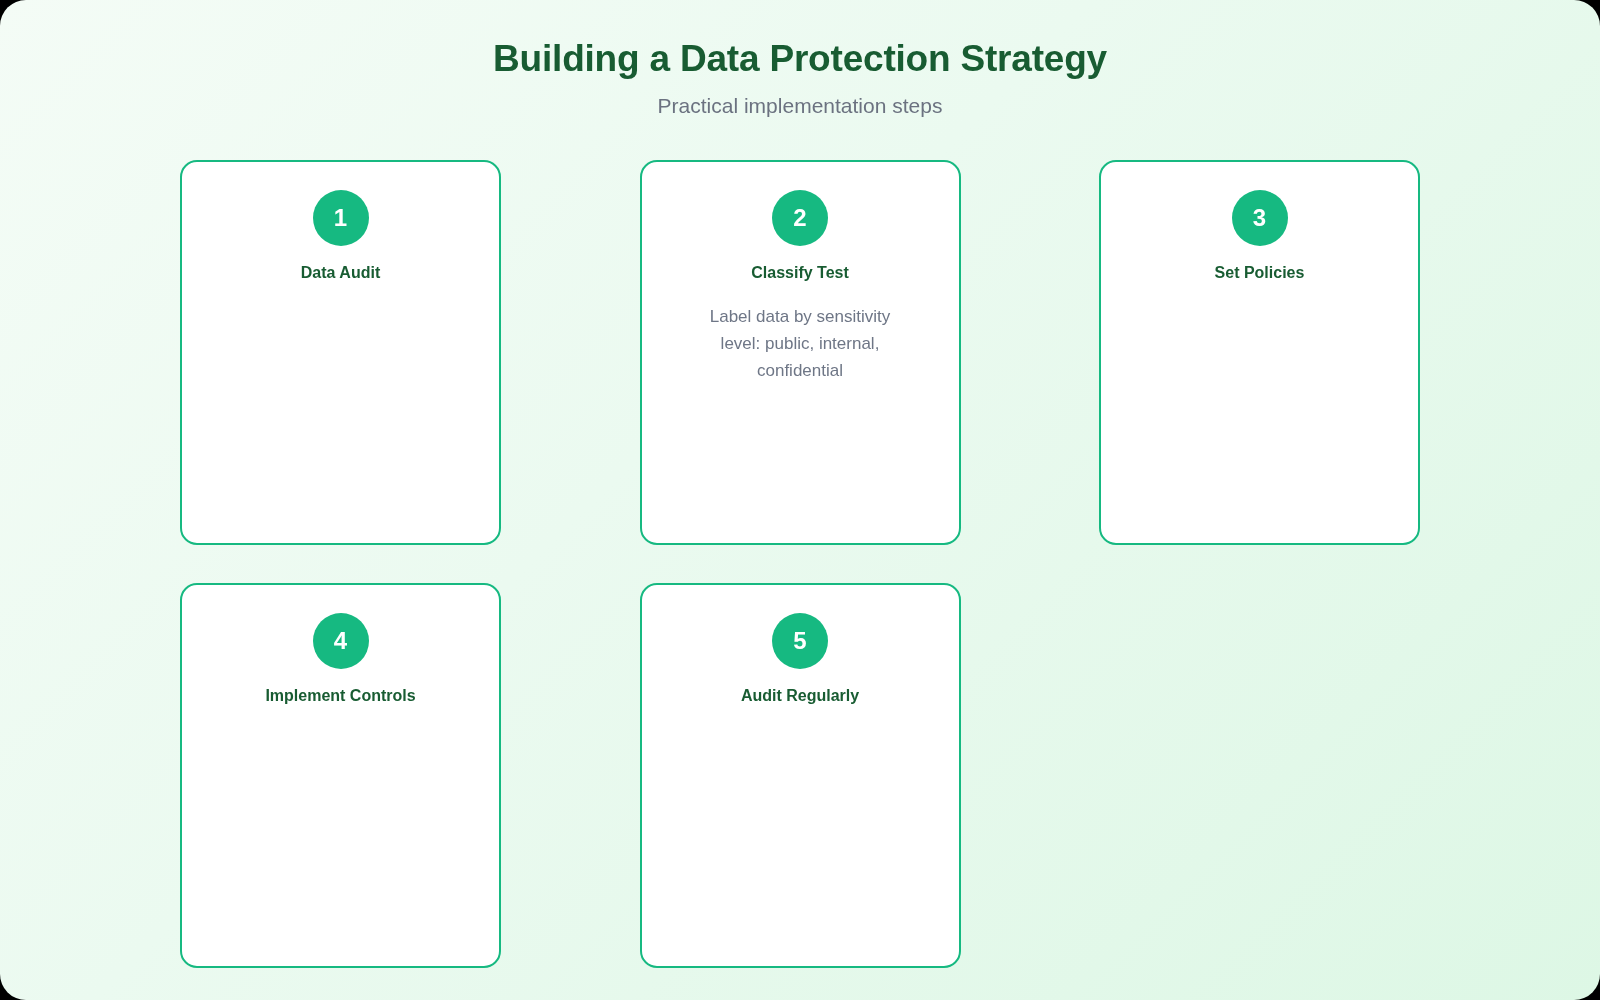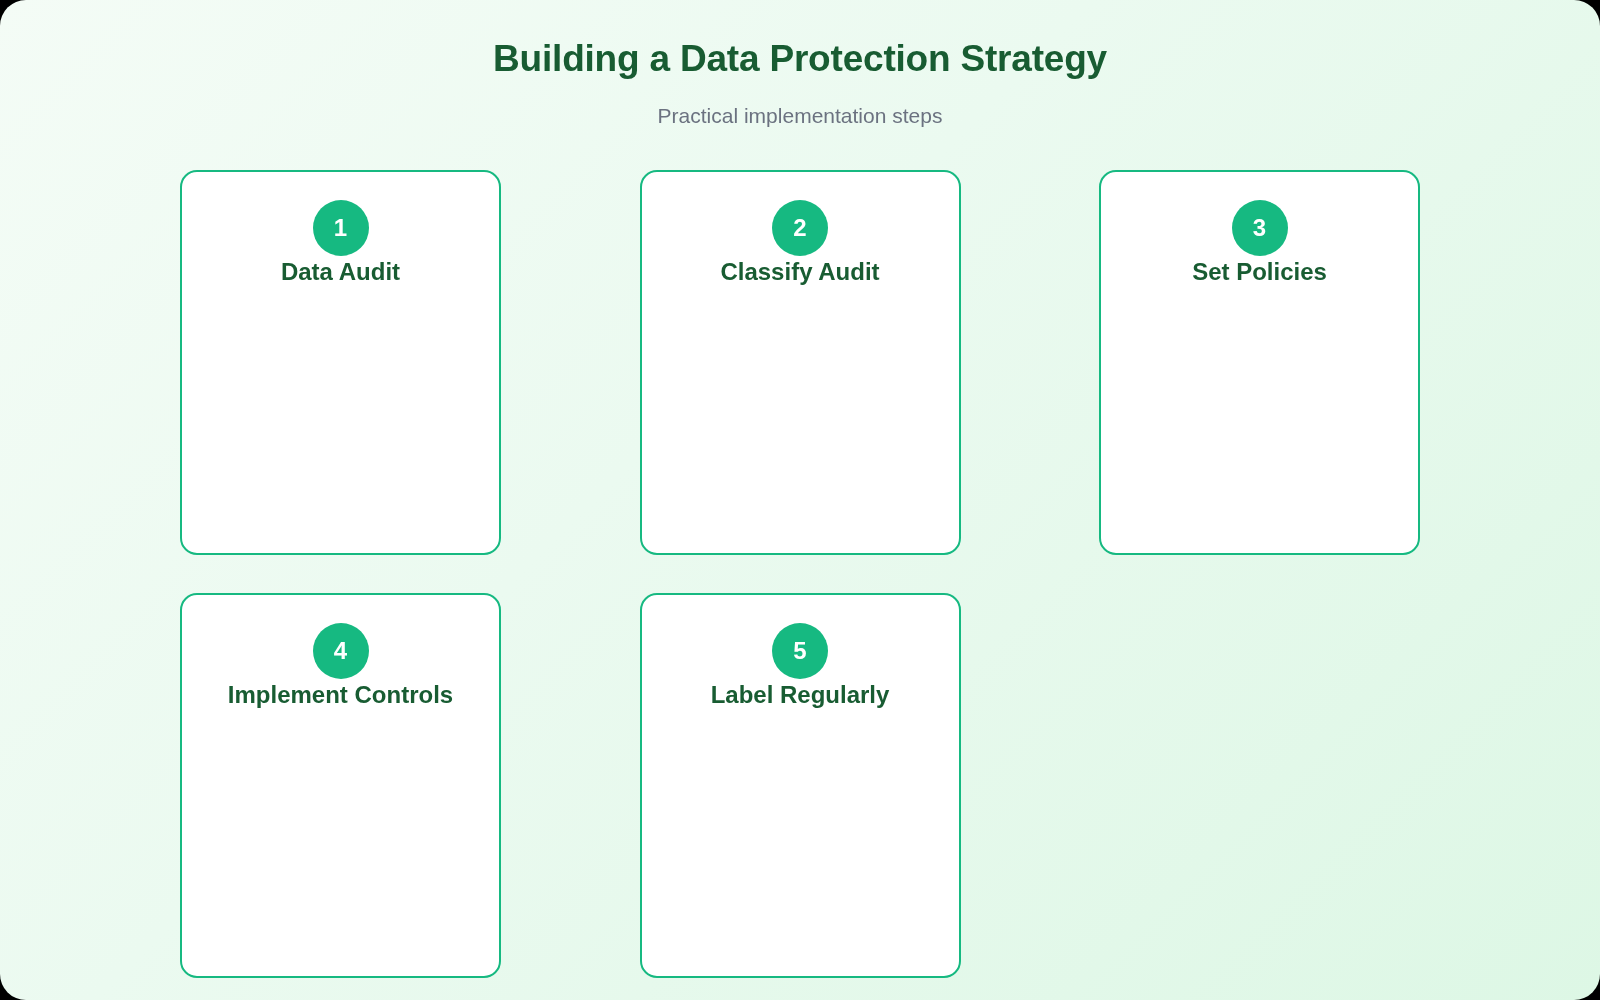"Practical implementation steps" .page-subtitle { margin-top: 20px -> 10px }
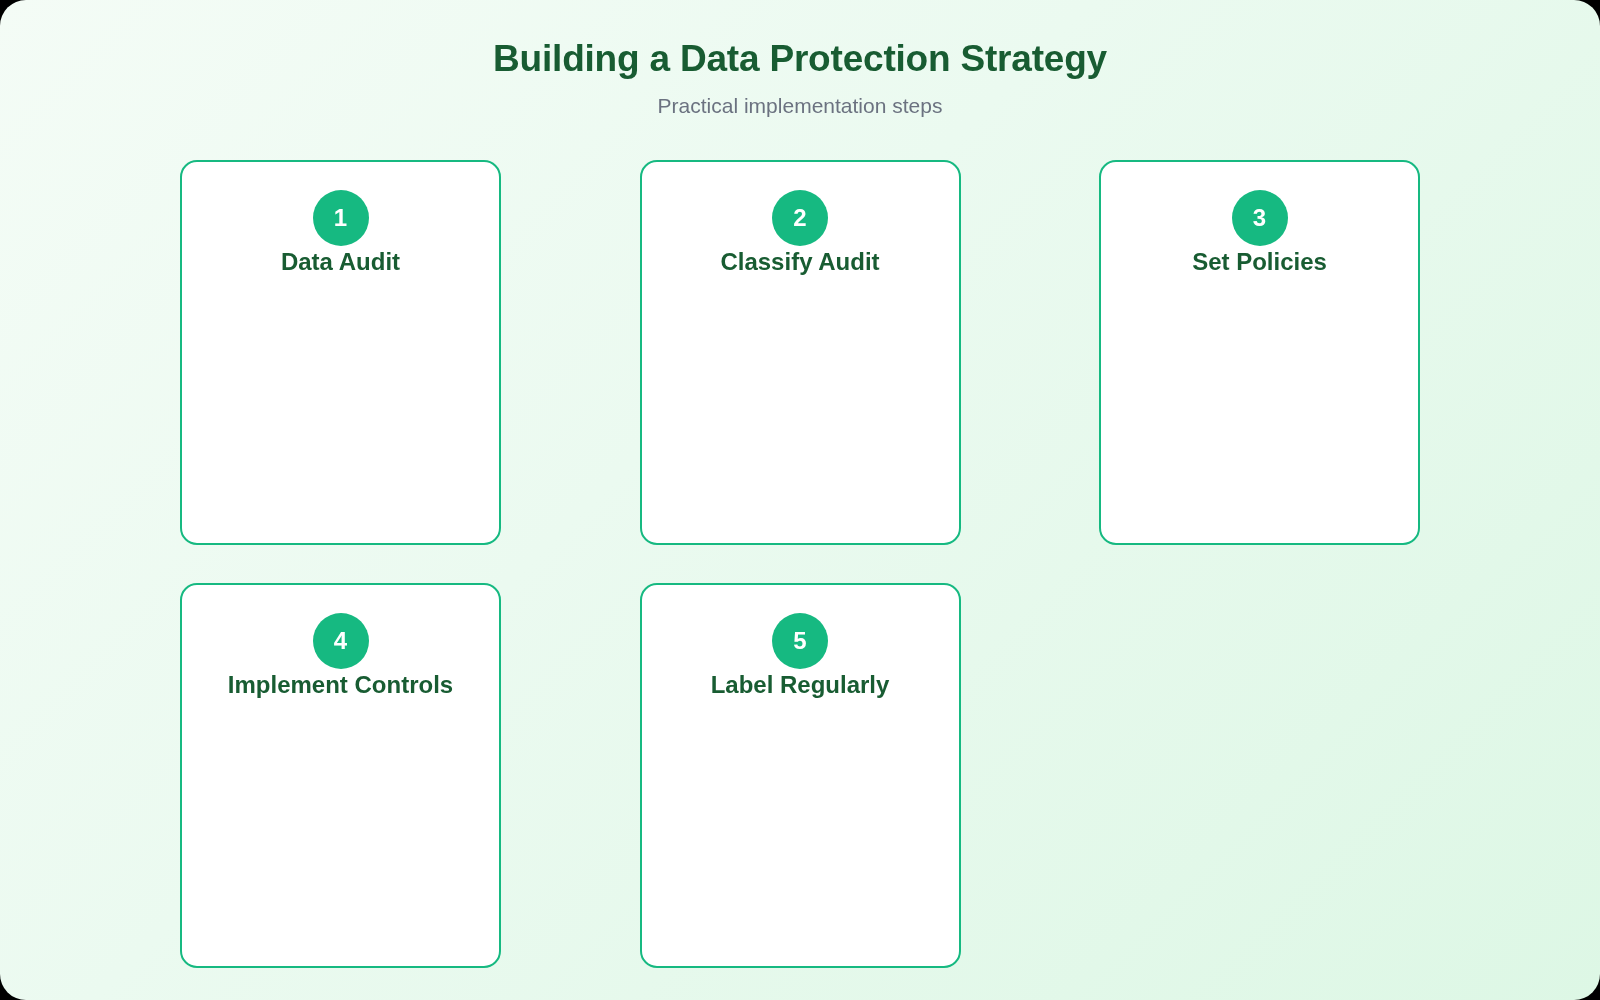"Data Audit" .step-title { font-size: 24px -> 16px; margin-top: none -> 17px }
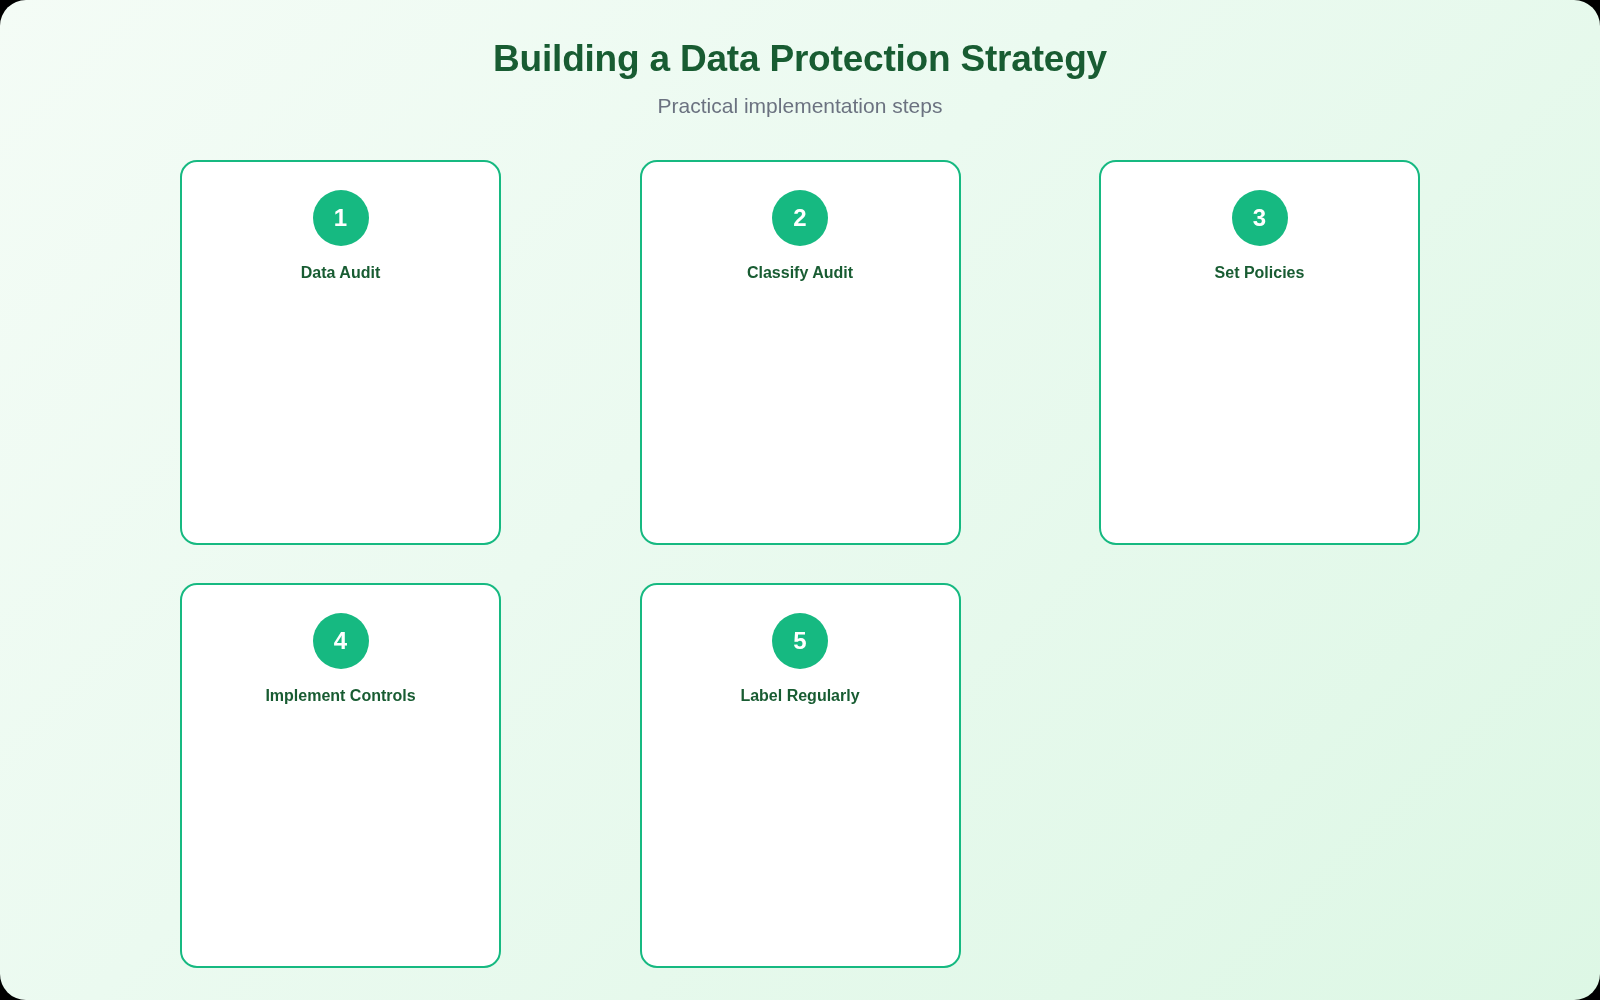"Classify Audit" div.step-title { text: Audit -> Test }
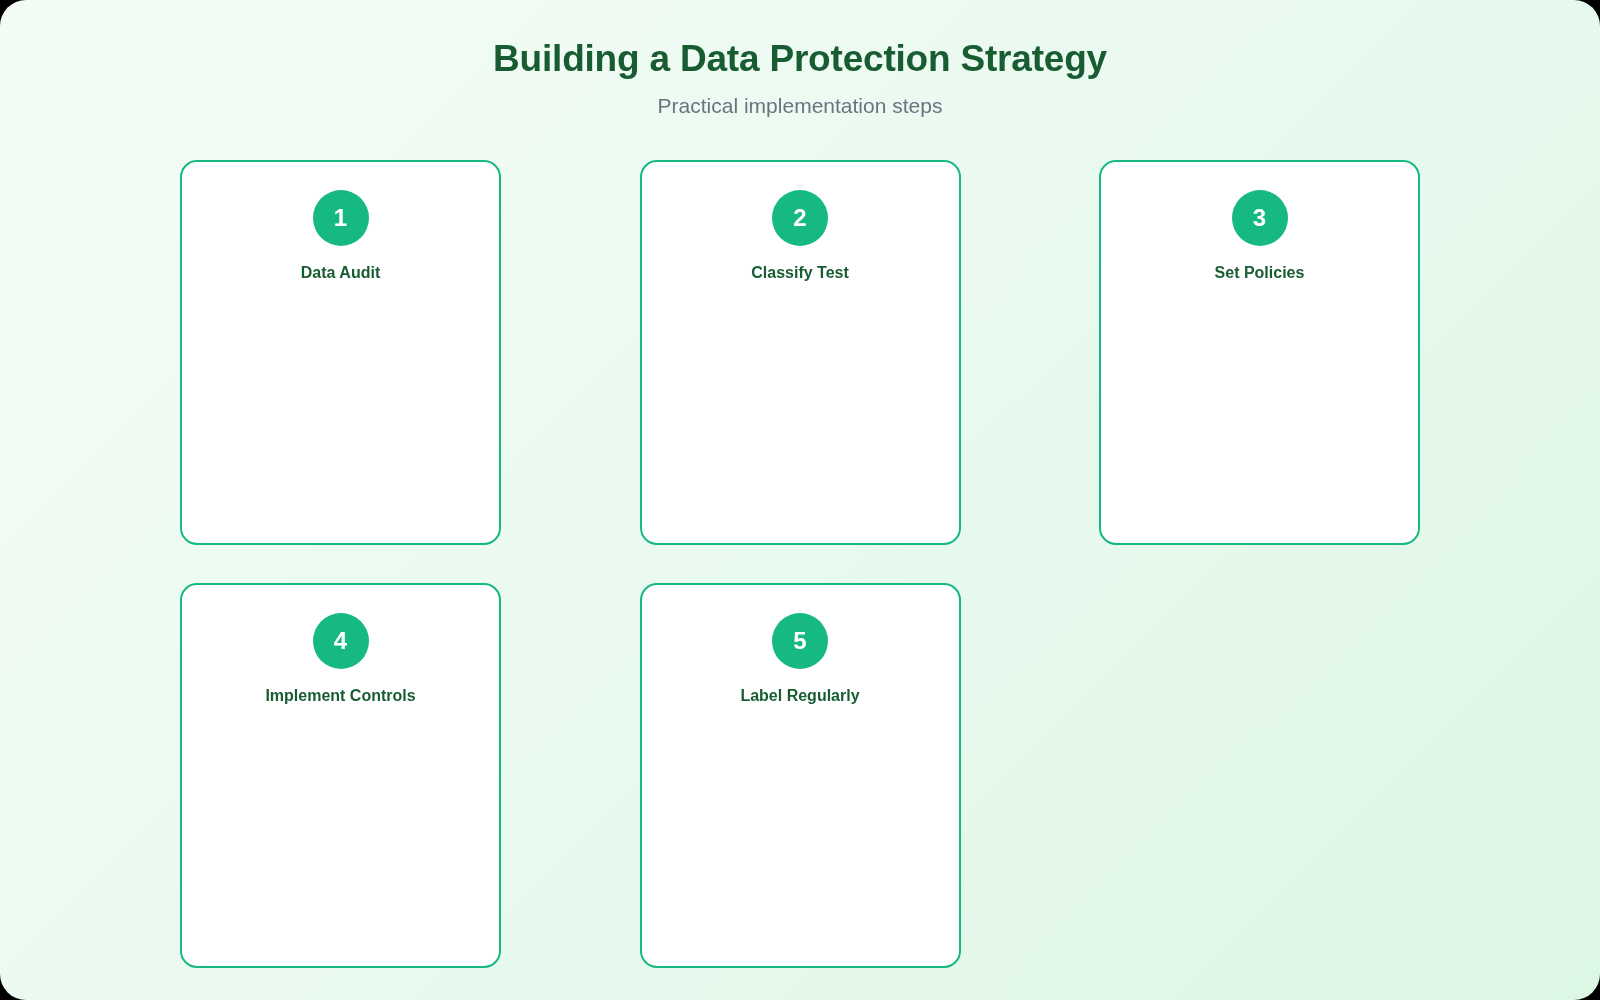"Label data by sensitivity level:" div.step-desc { html: none -> <div>Label data by sensitivity level: public, internal, confidential</div> }
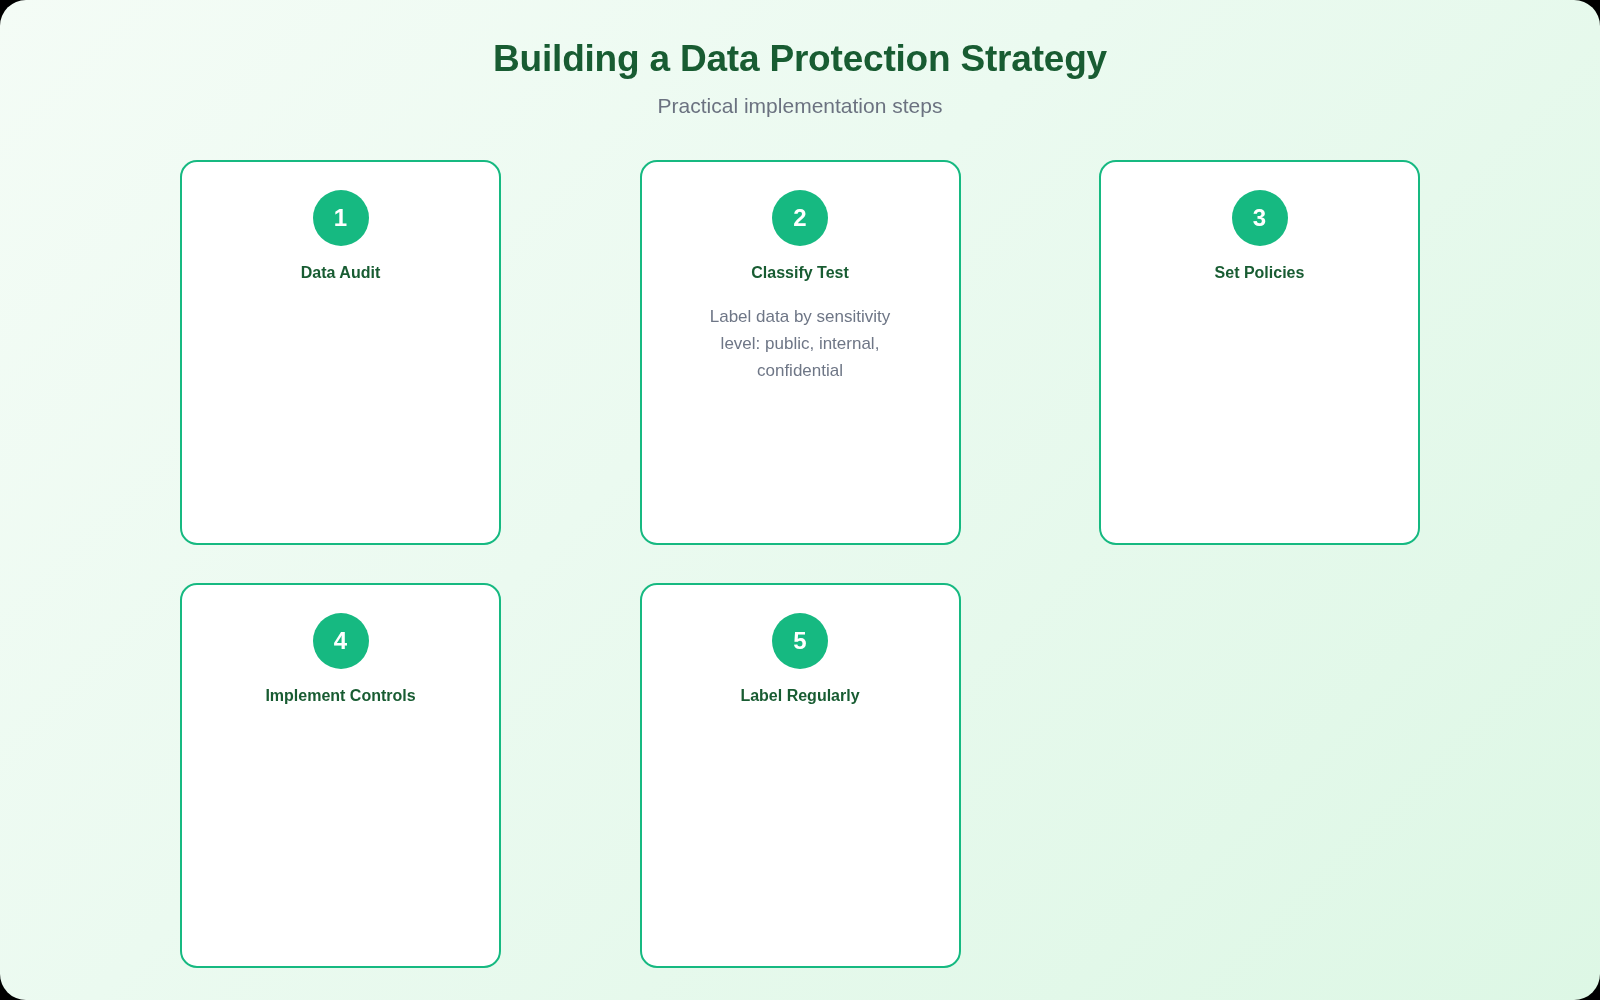"Label Regularly" div.step-title { text: Label -> Audit }
